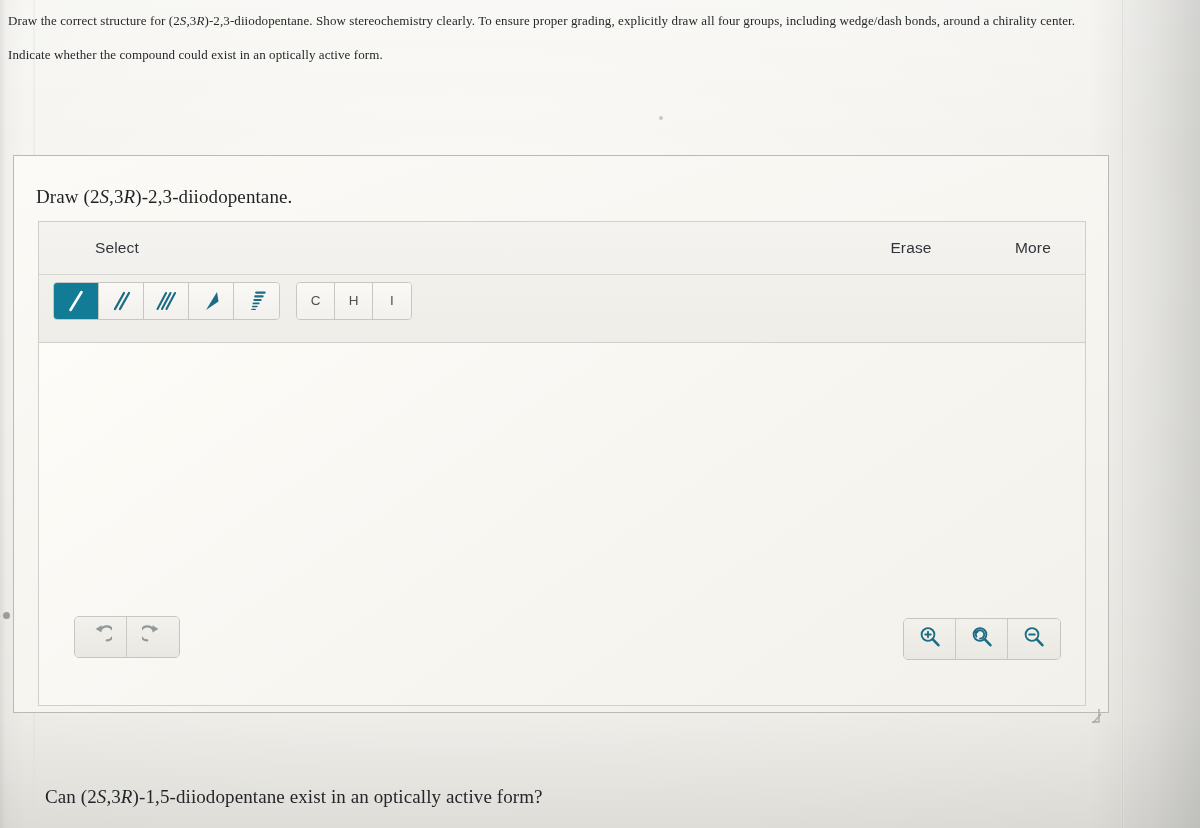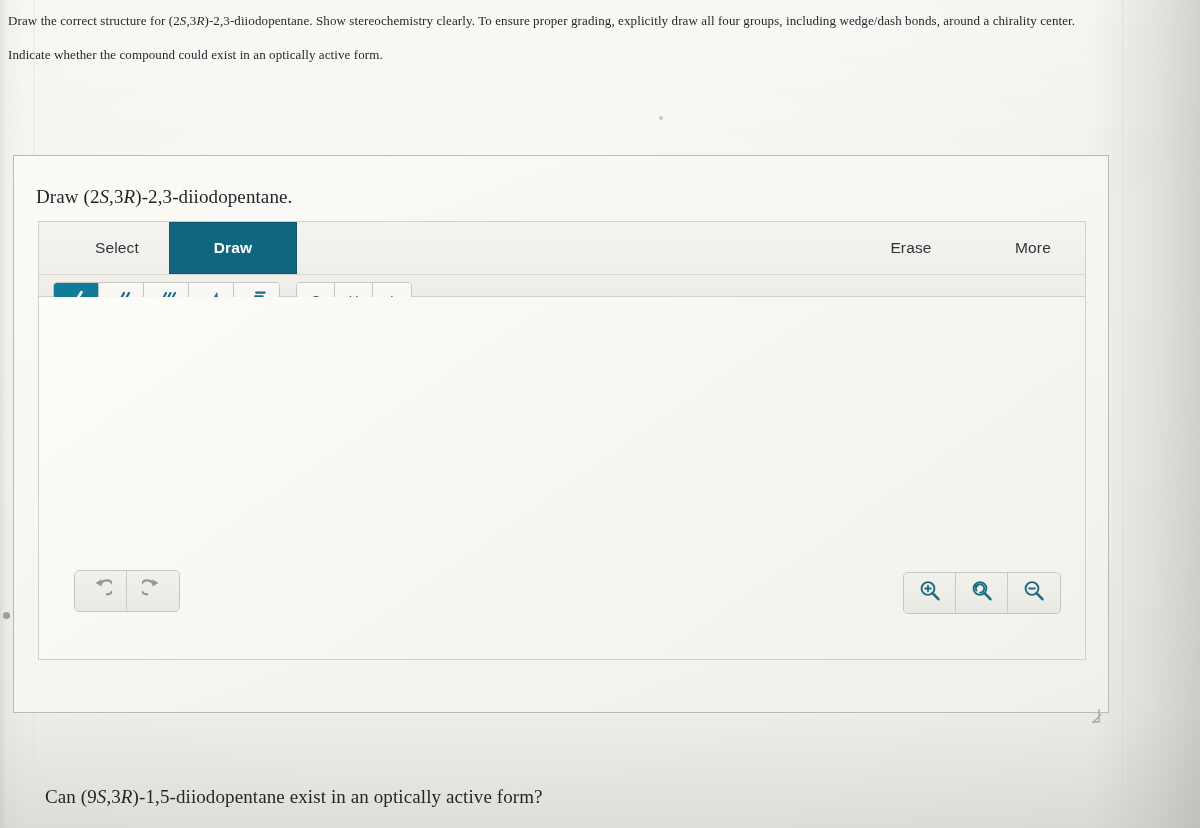"Select" #toolbar { height: 76px -> 122px }
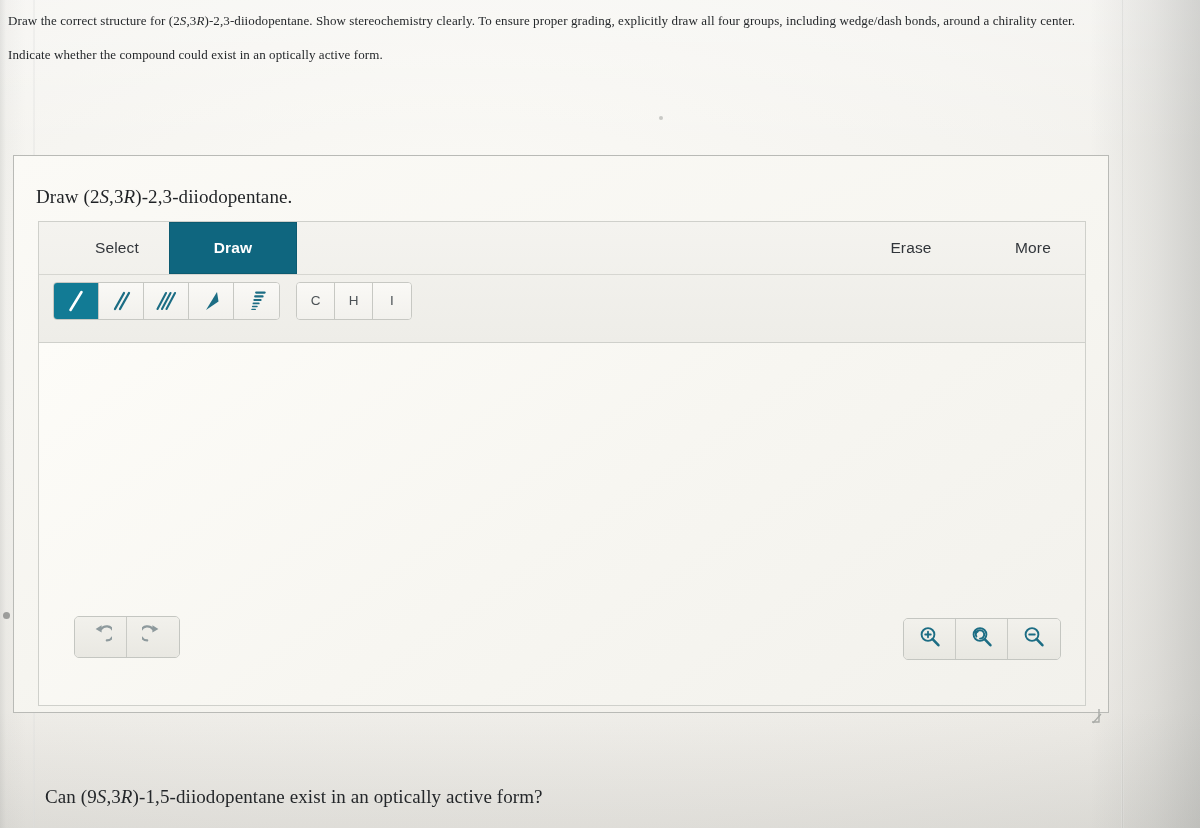"Draw" div.tab { html: <div> <span>Draw</span> </div> -> none }
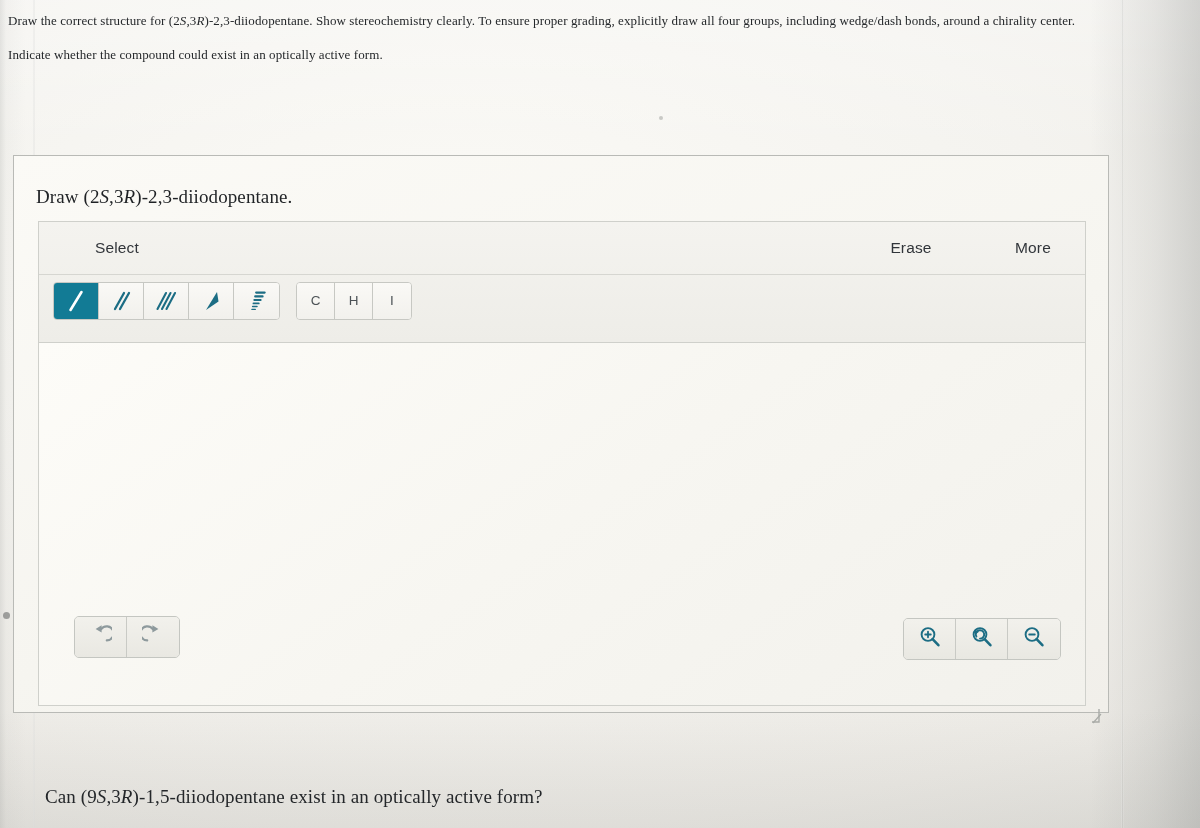"Can (9" span { text: 9 -> 2 }
